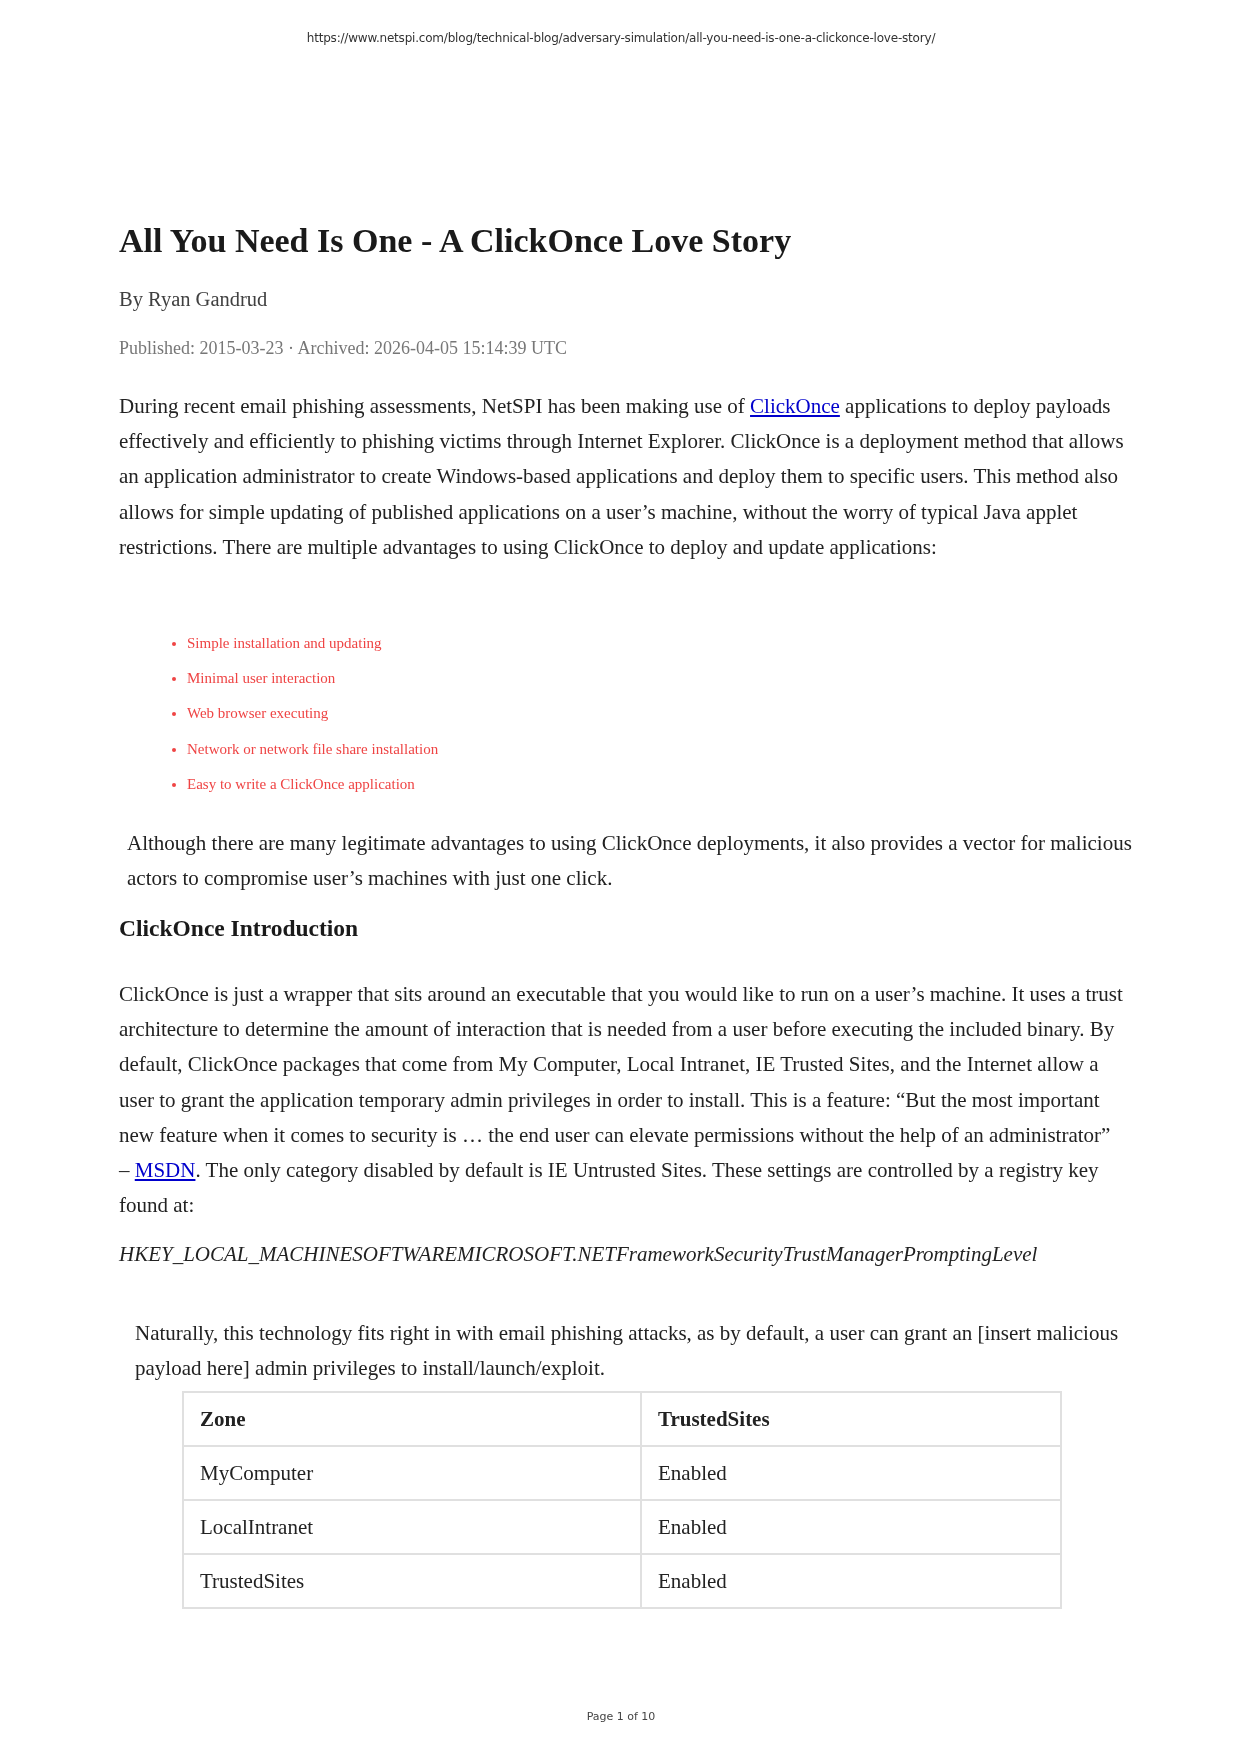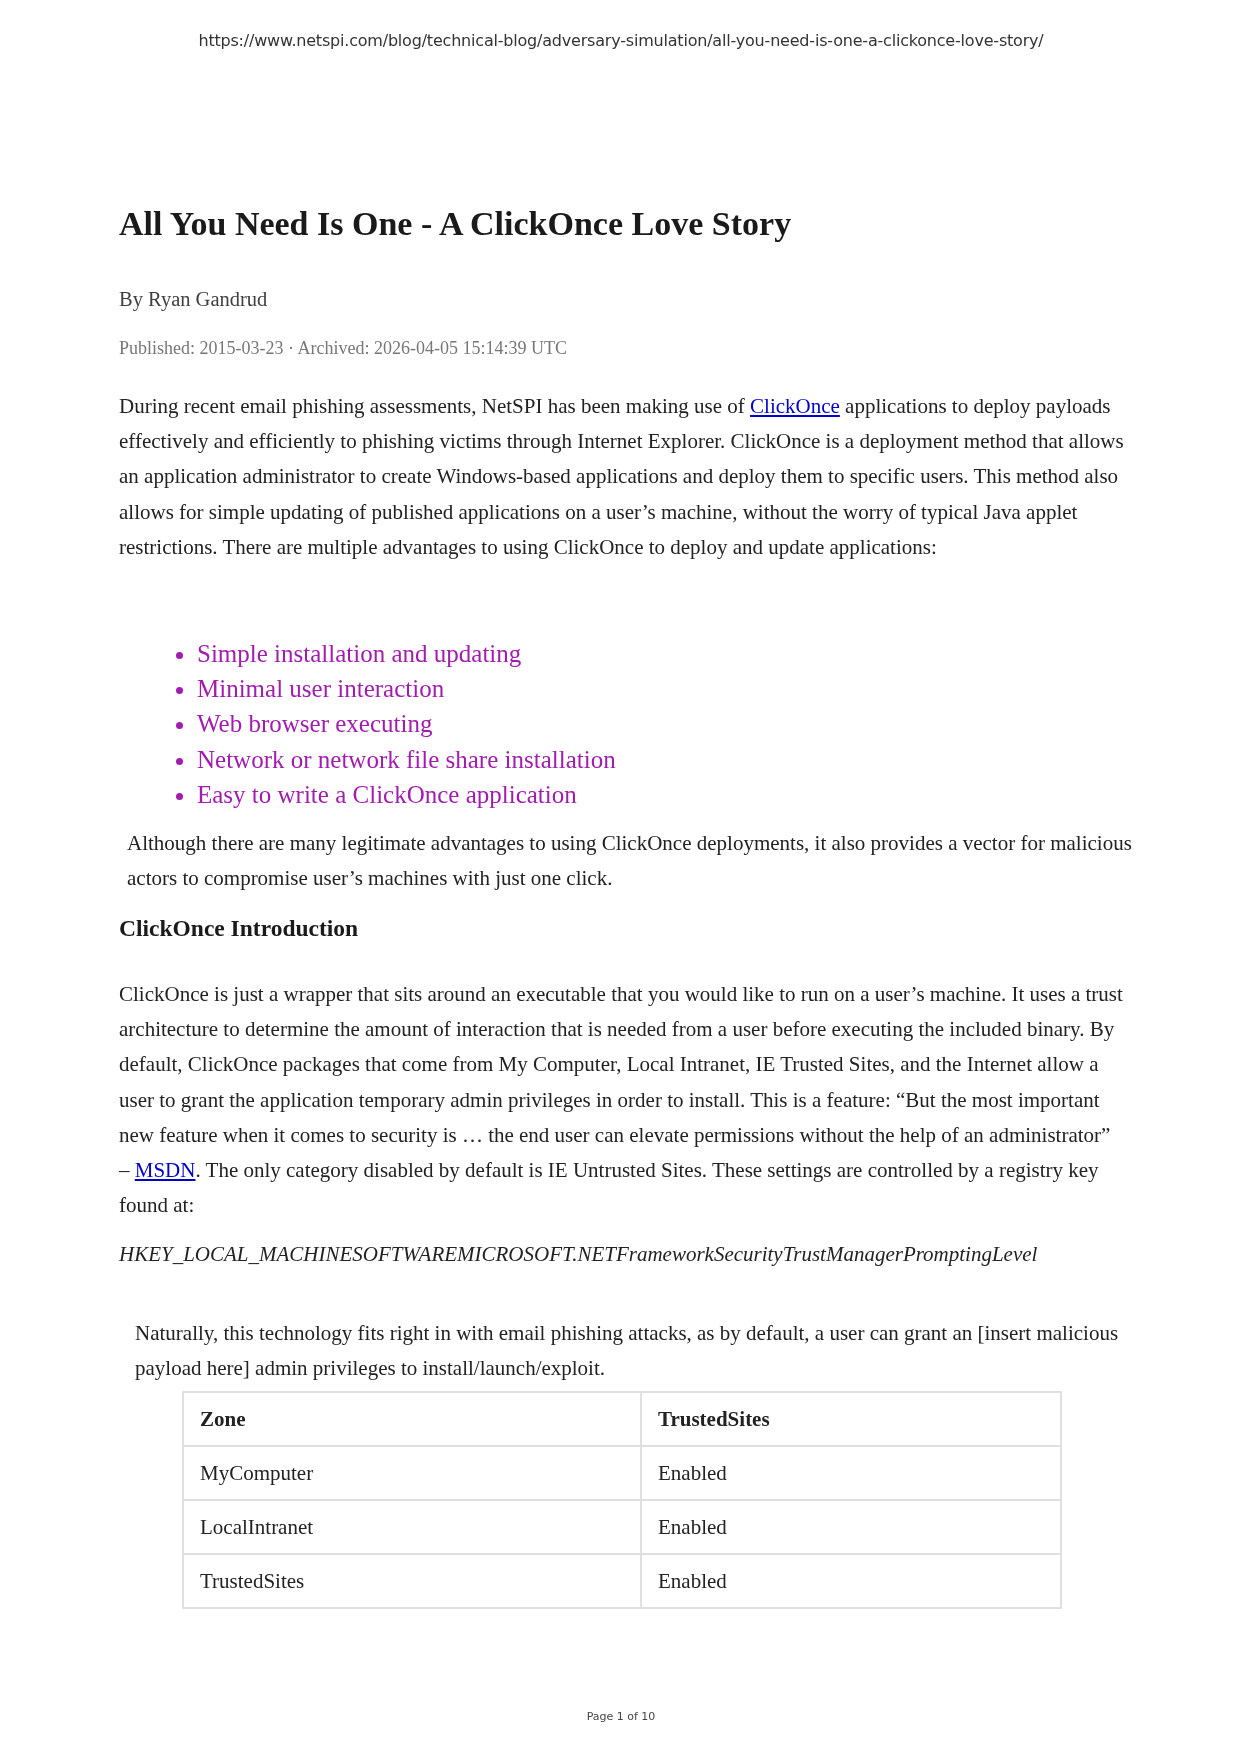"https://www.netspi.com/blog/technical-bl" .url-bar { font-size: 16px -> 12px }
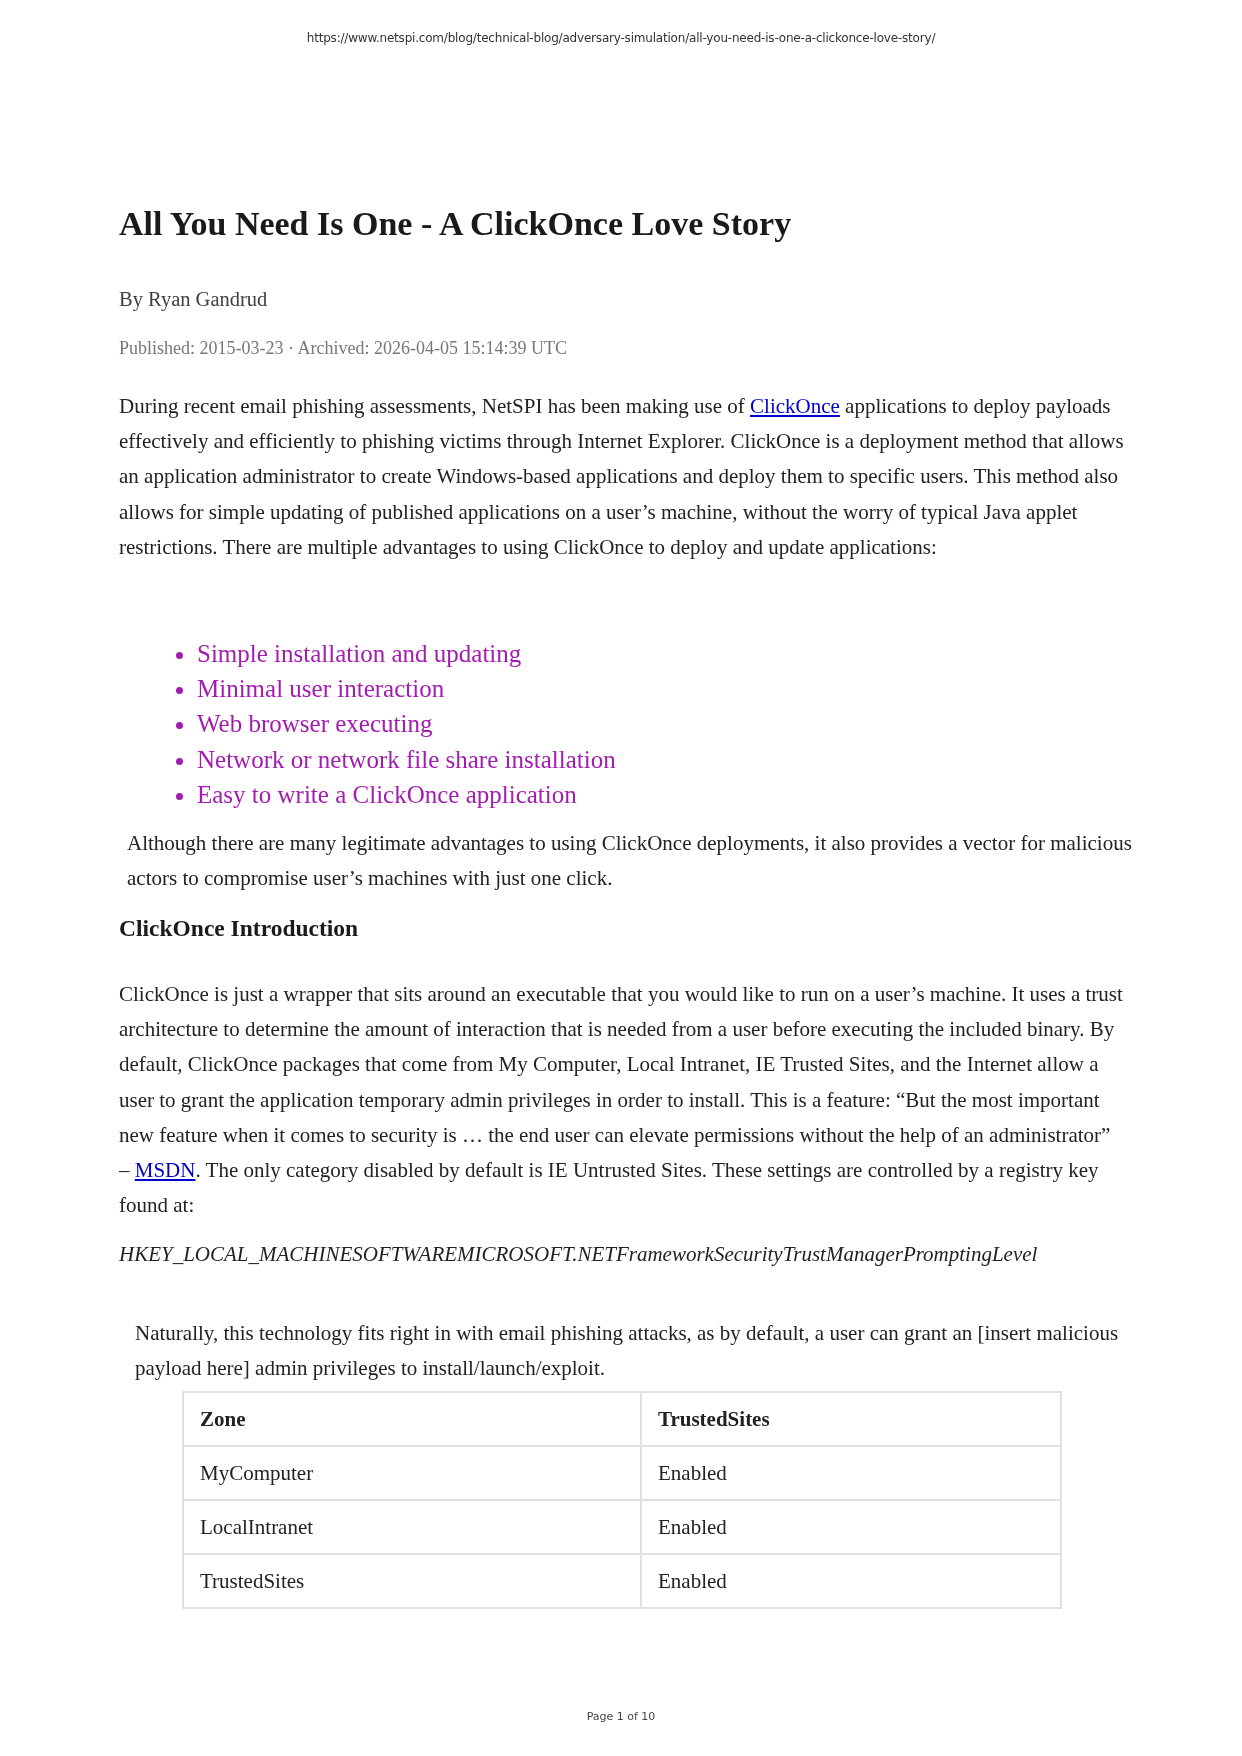"All You Need Is One" h1.title { top: 204px -> 221px }
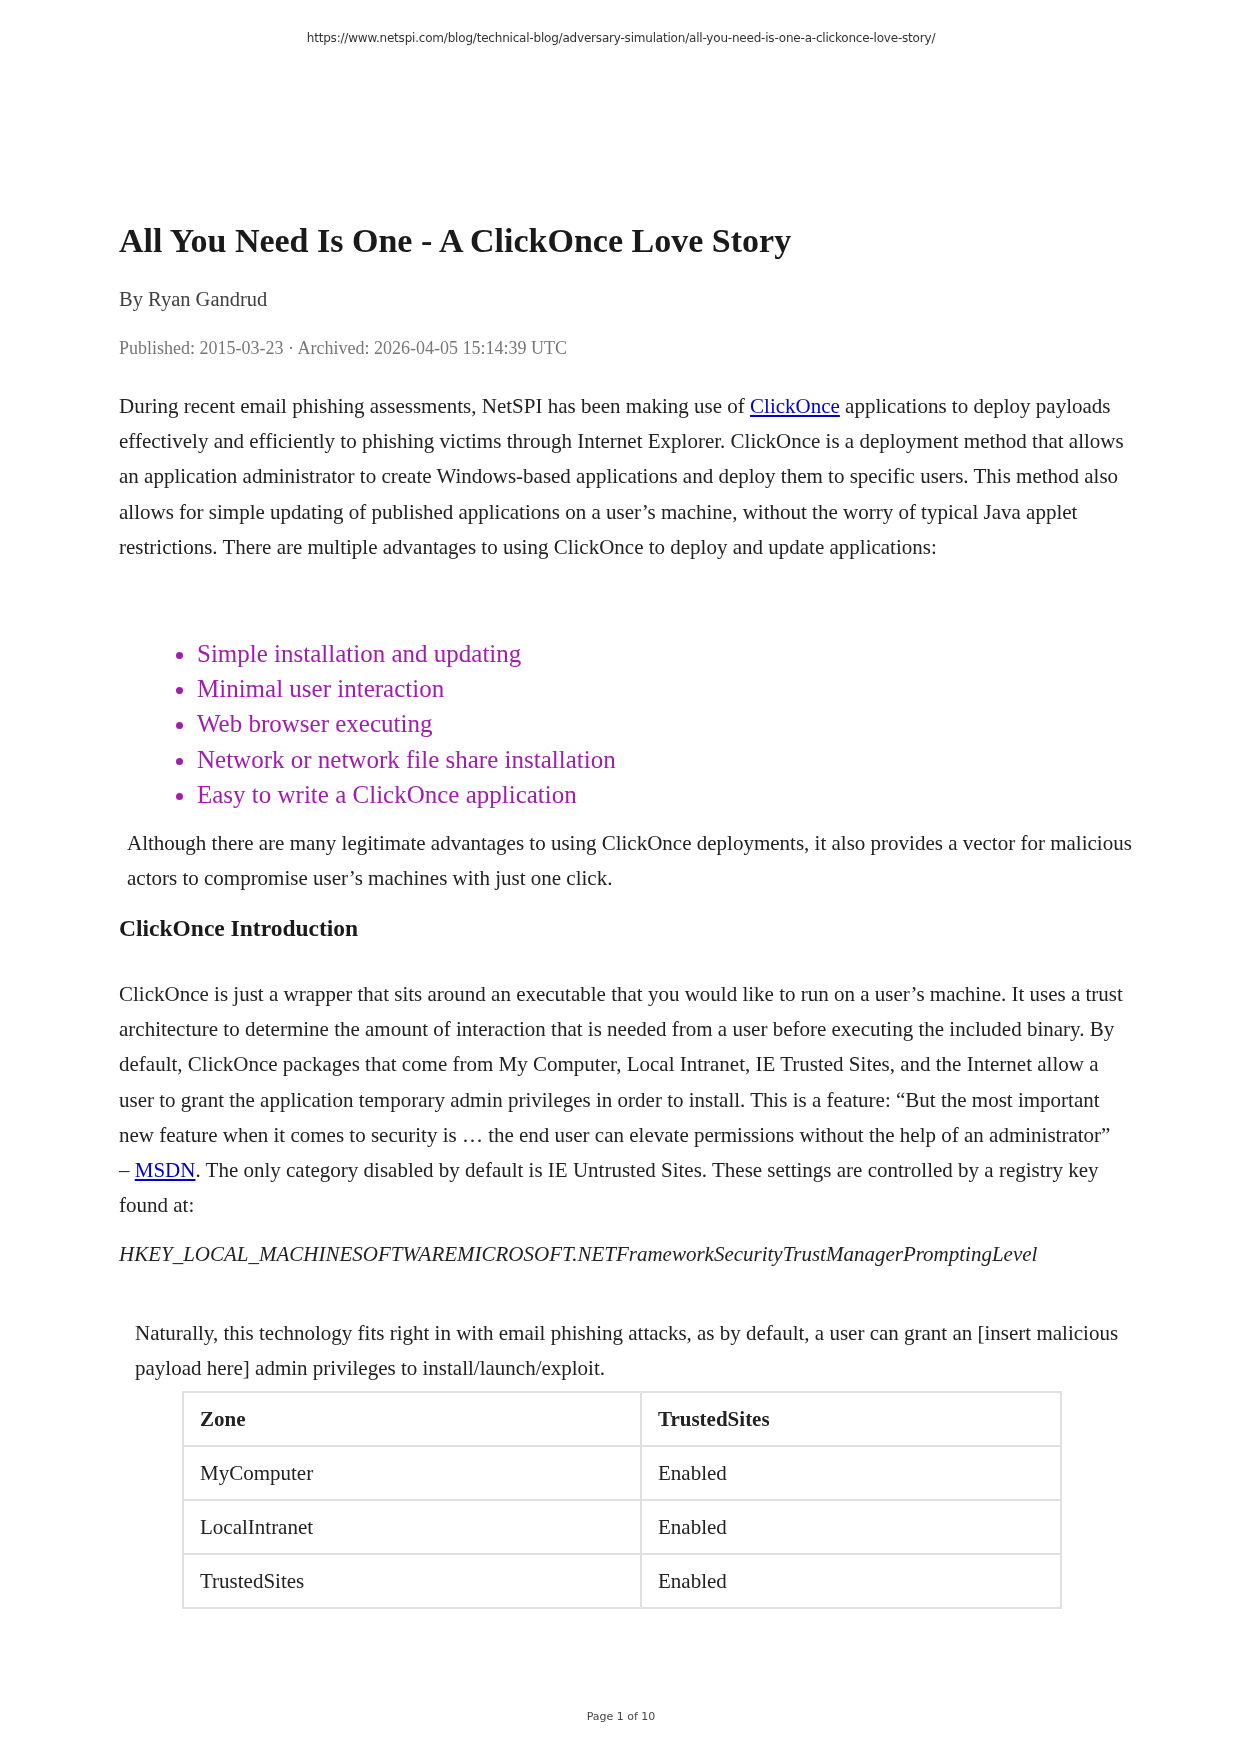"Simple installation and updating" ul.features { color: #a21caf -> #ef4444; font-size: 25px -> 15px; margin: 16px -> 6px }
